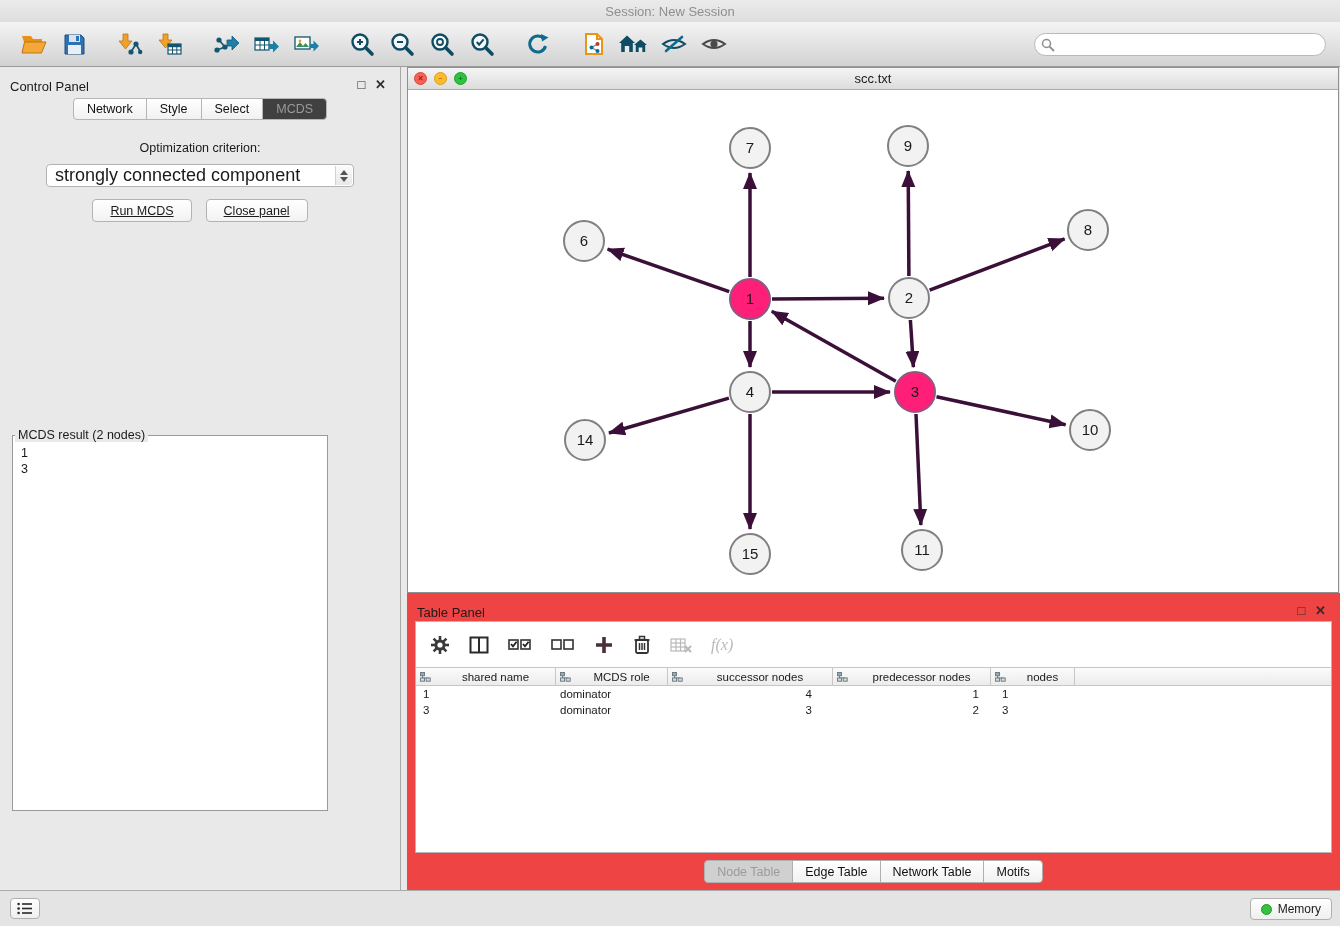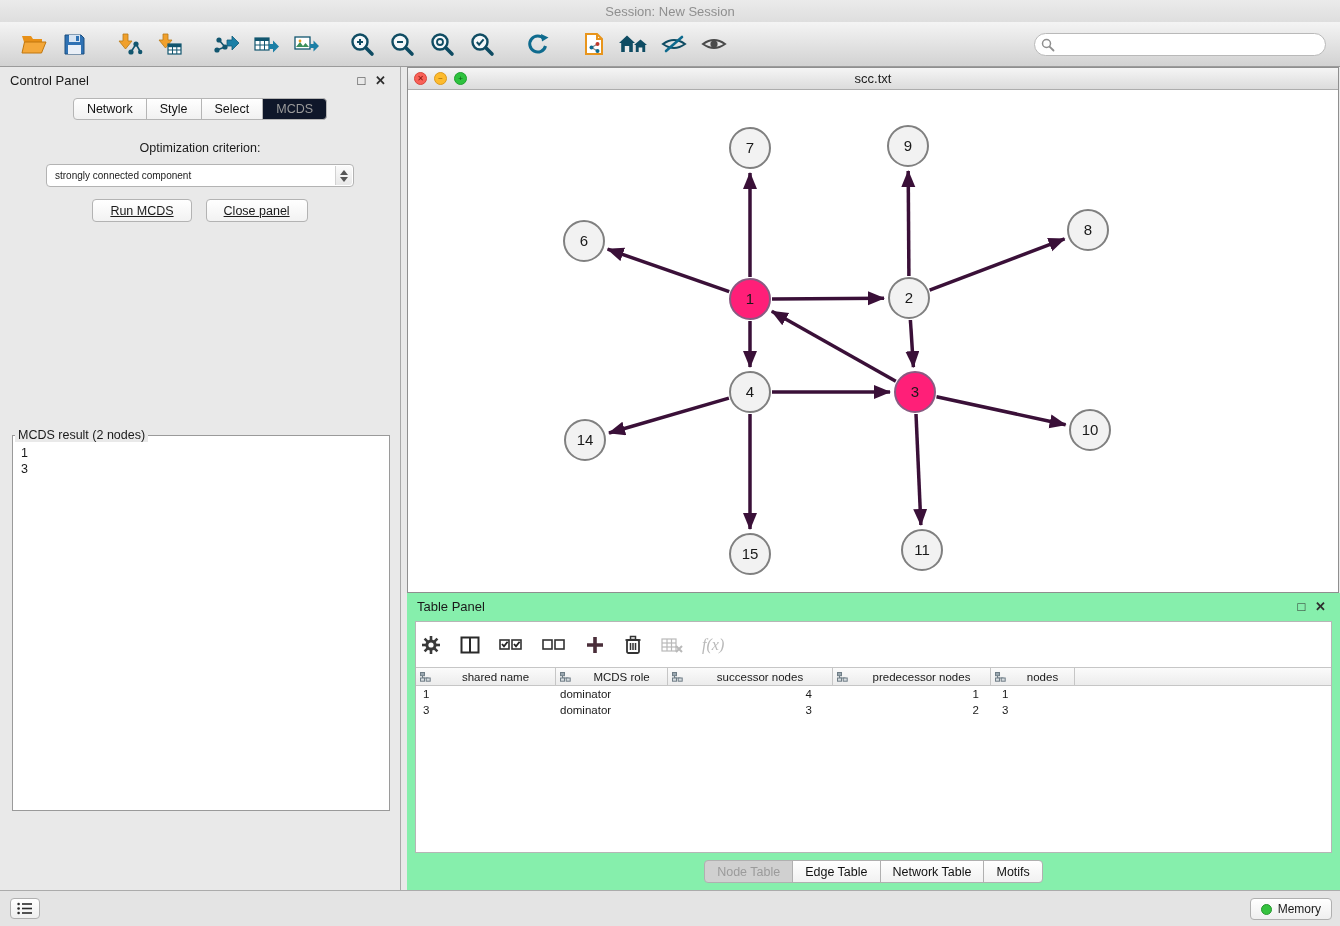"Control Panel" .panel-header { align-items: center -> flex-end }
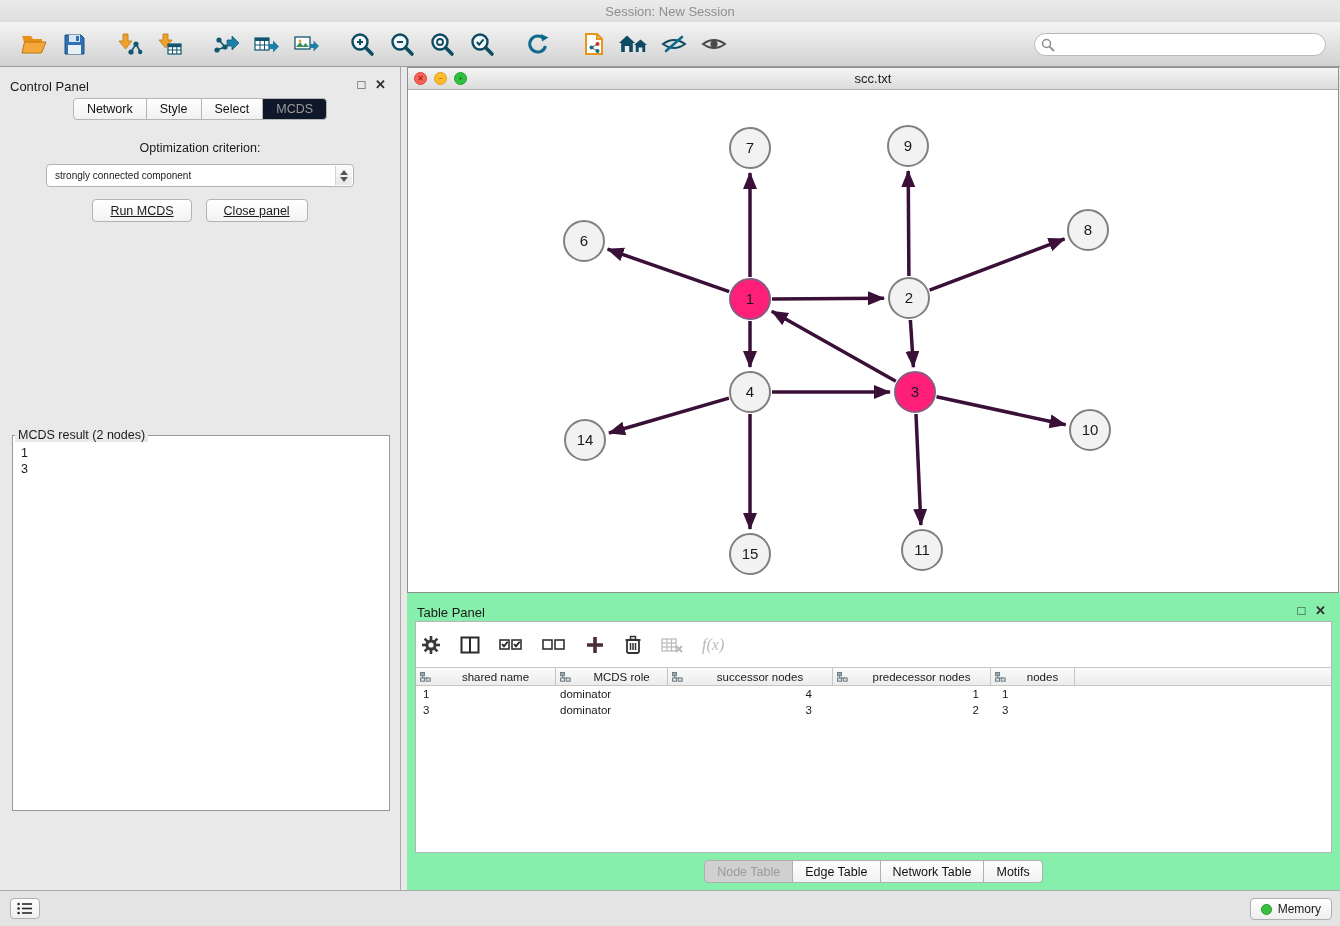"MCDS" .cp-tab.active { background: #0f172a -> #404040 }
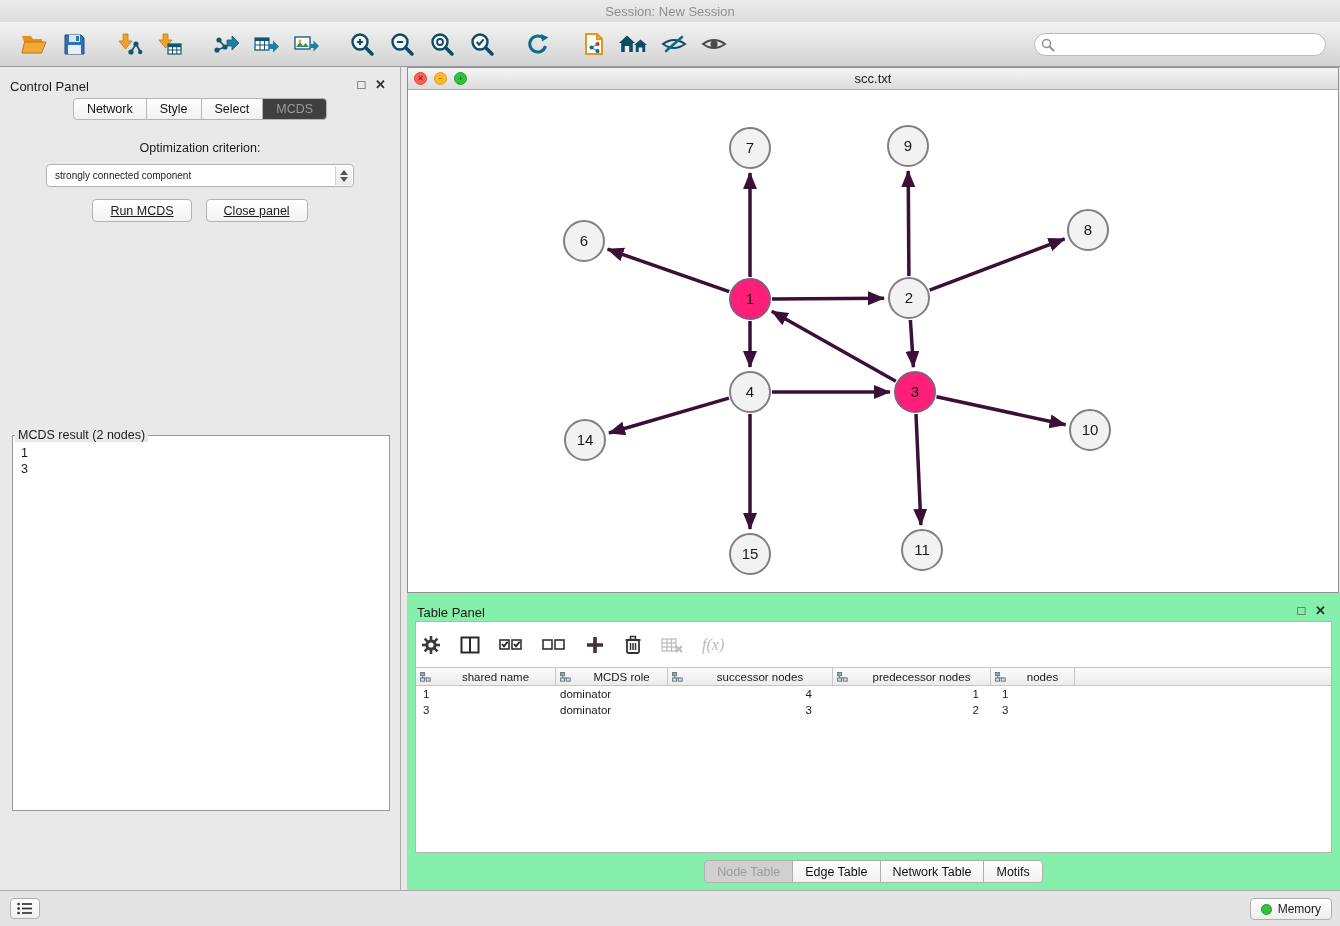"strongly connected component" .dropdown { font-size: 10px -> 18px }
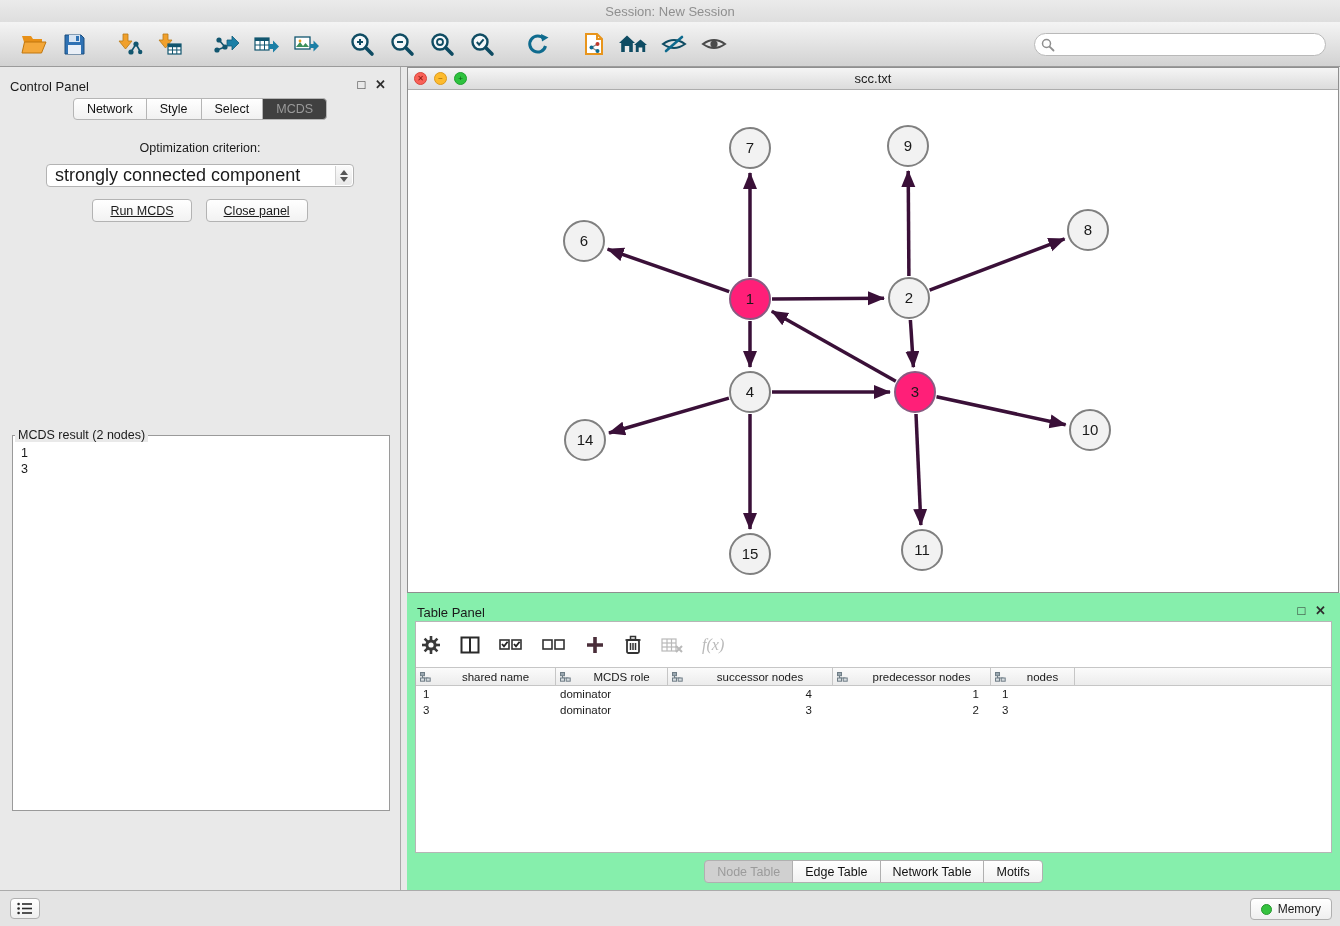"MCDS result (2 nodes)" fieldset.mcds-fieldset { width: 378px -> 316px }
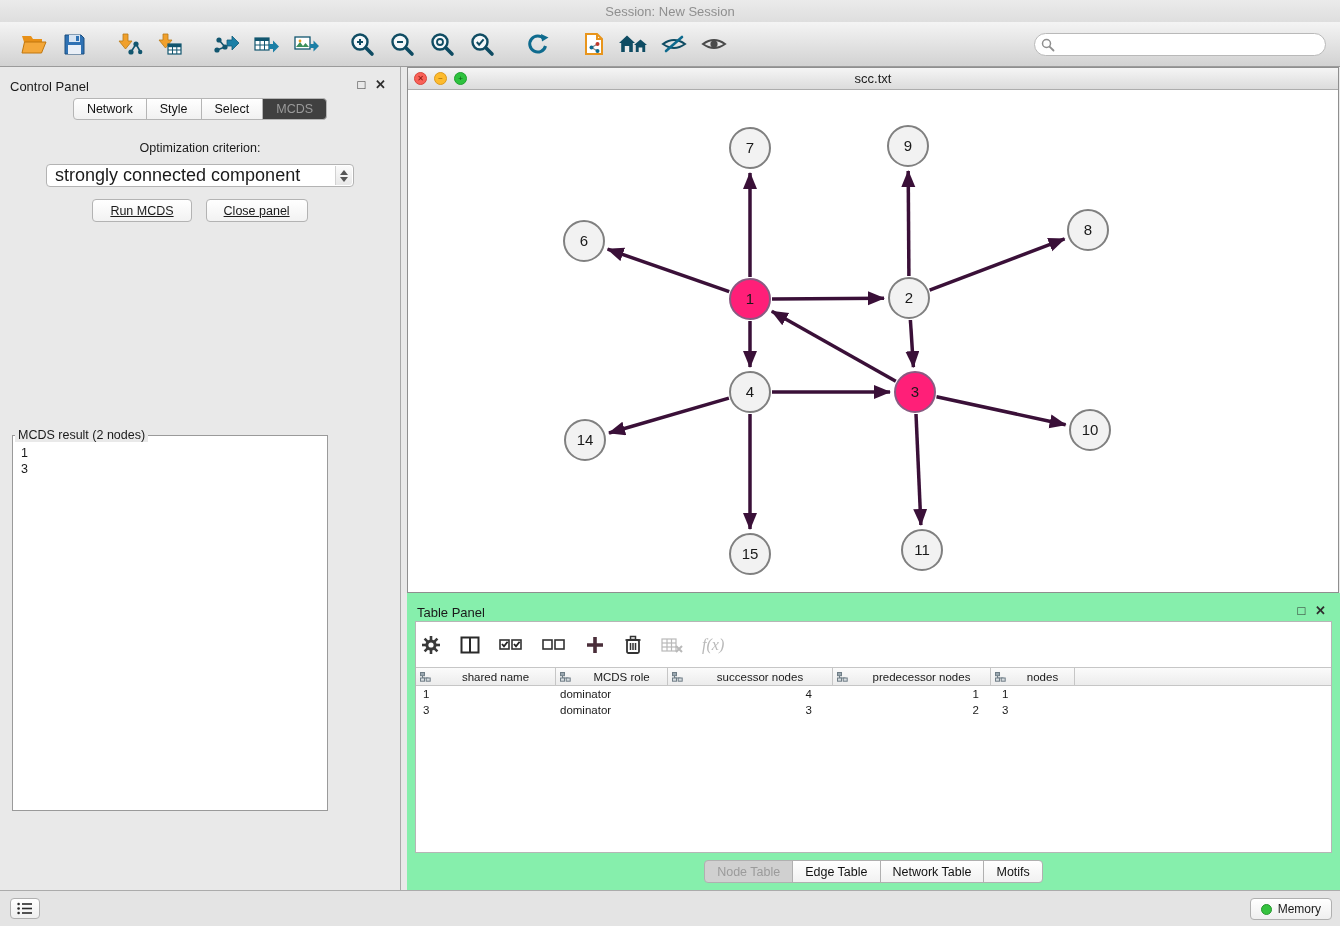"Table Panel" .table-panel { background: #86efac -> #ef4444 }
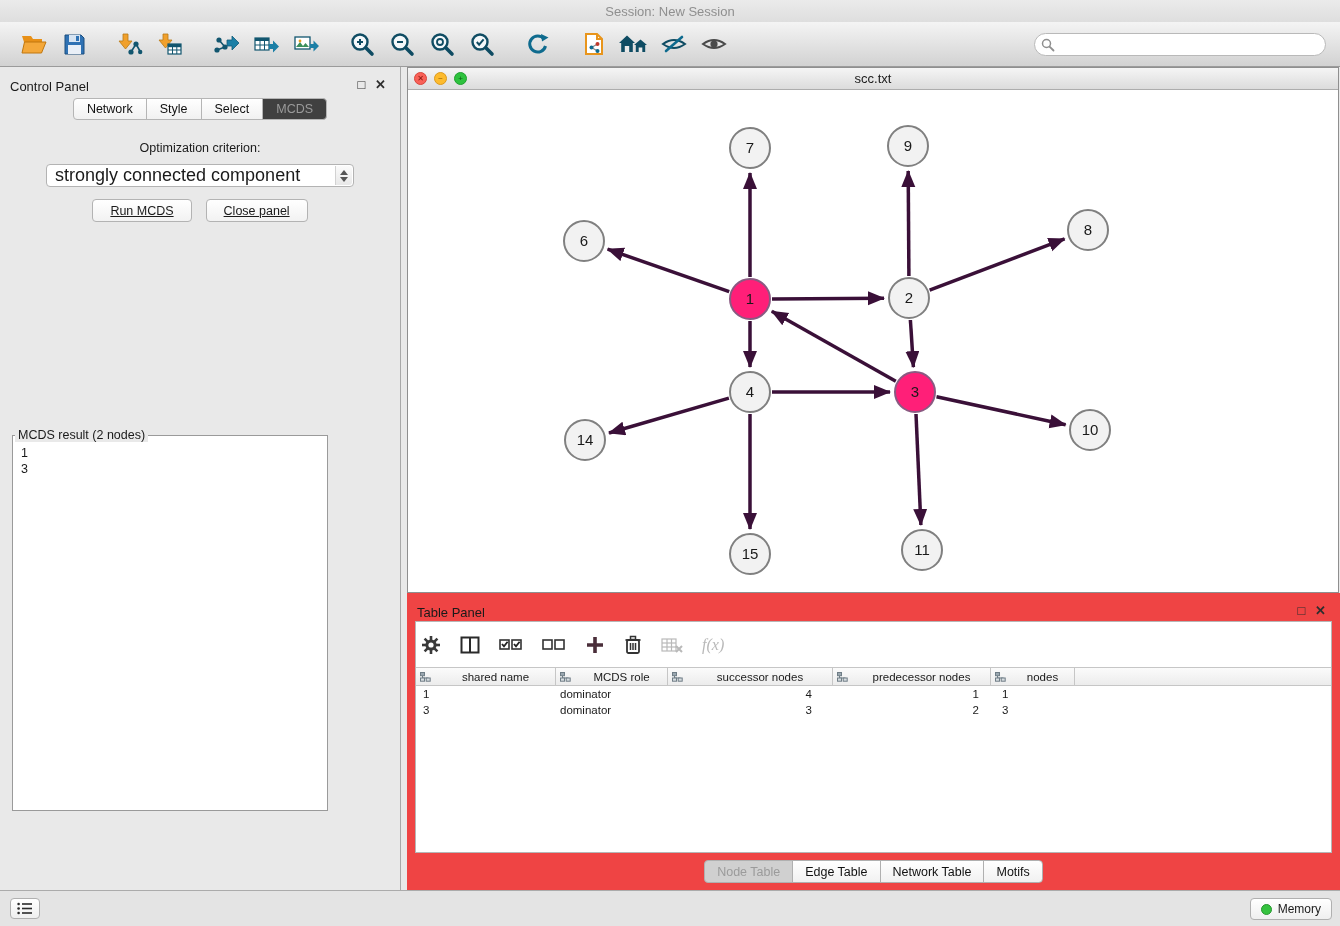"f(x)" .tp-toolbar { padding: 0 5px -> 0 14px }
